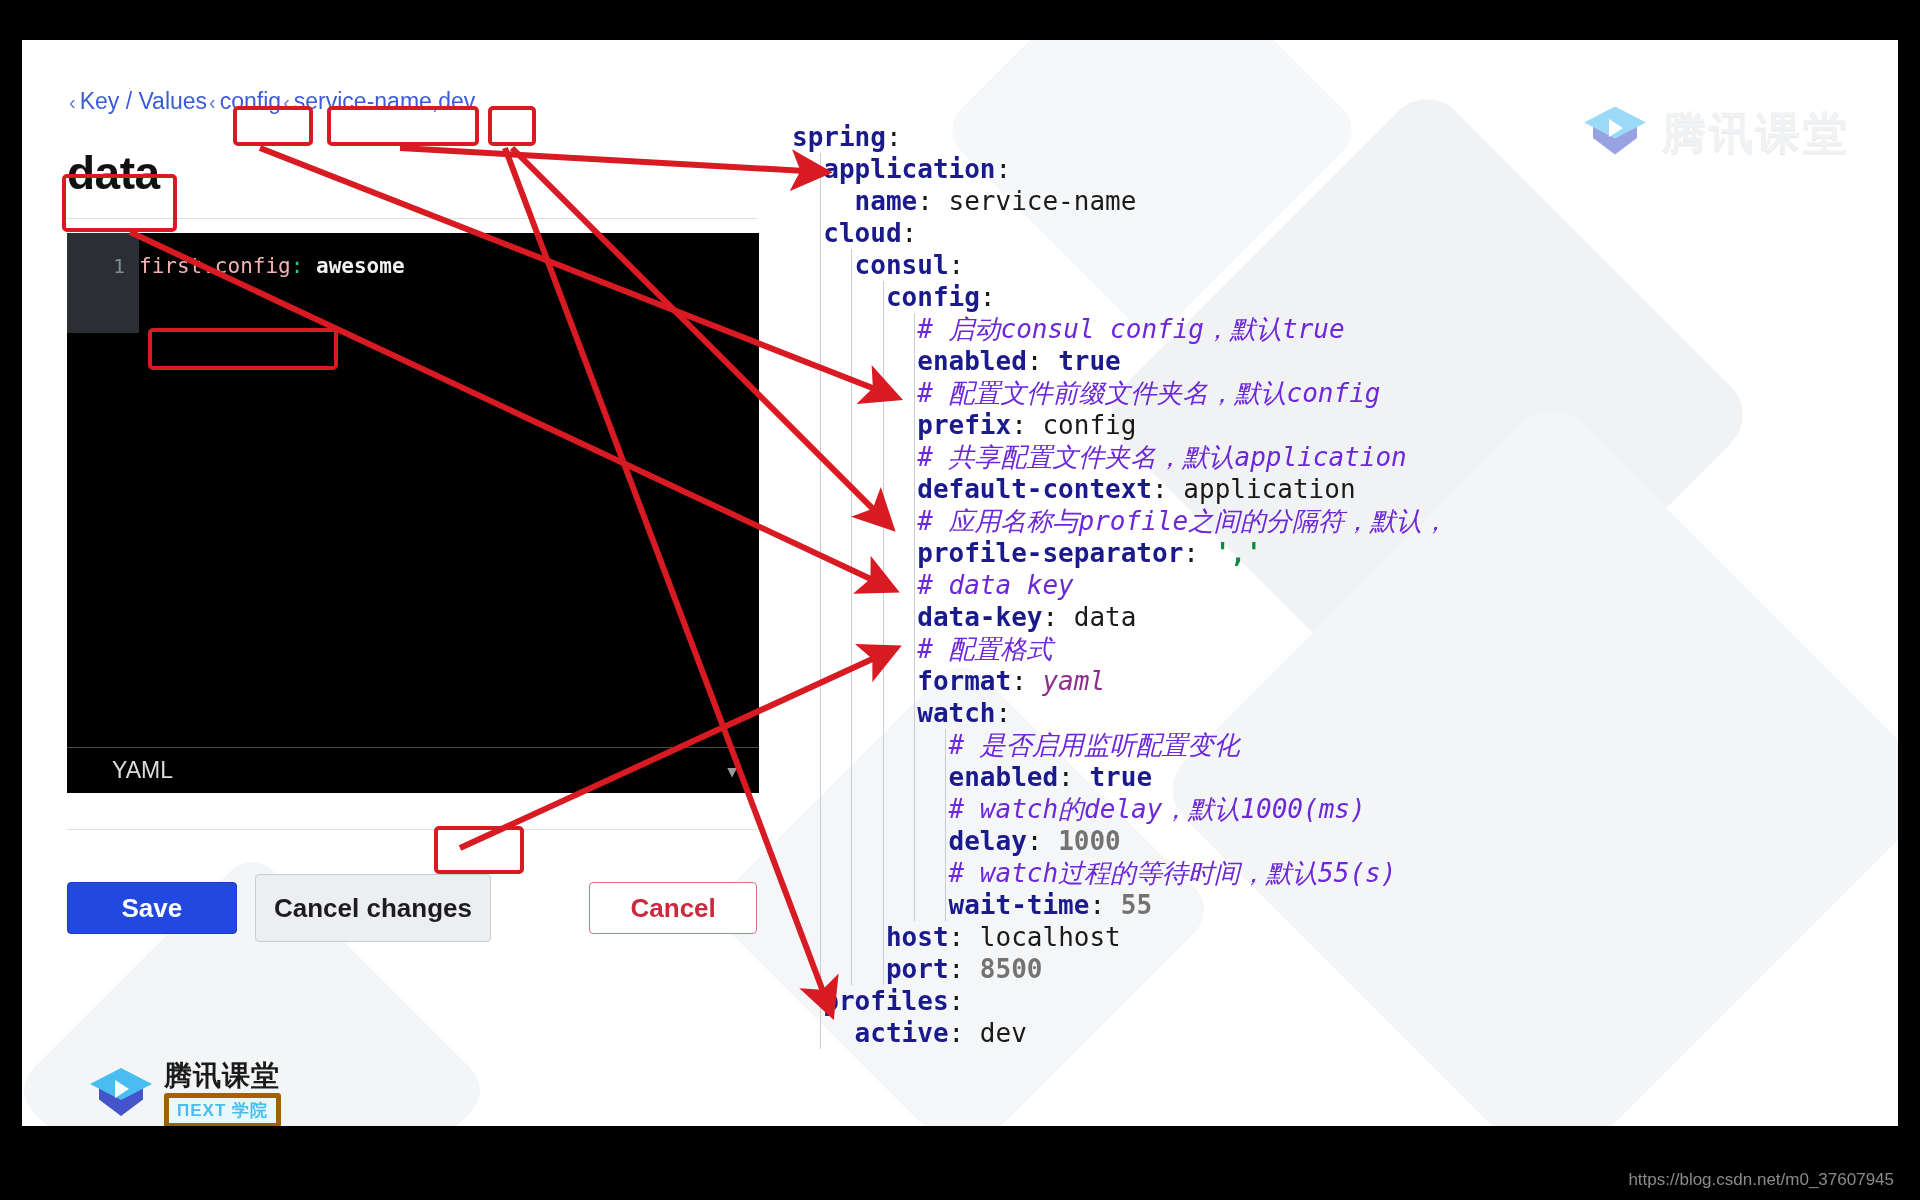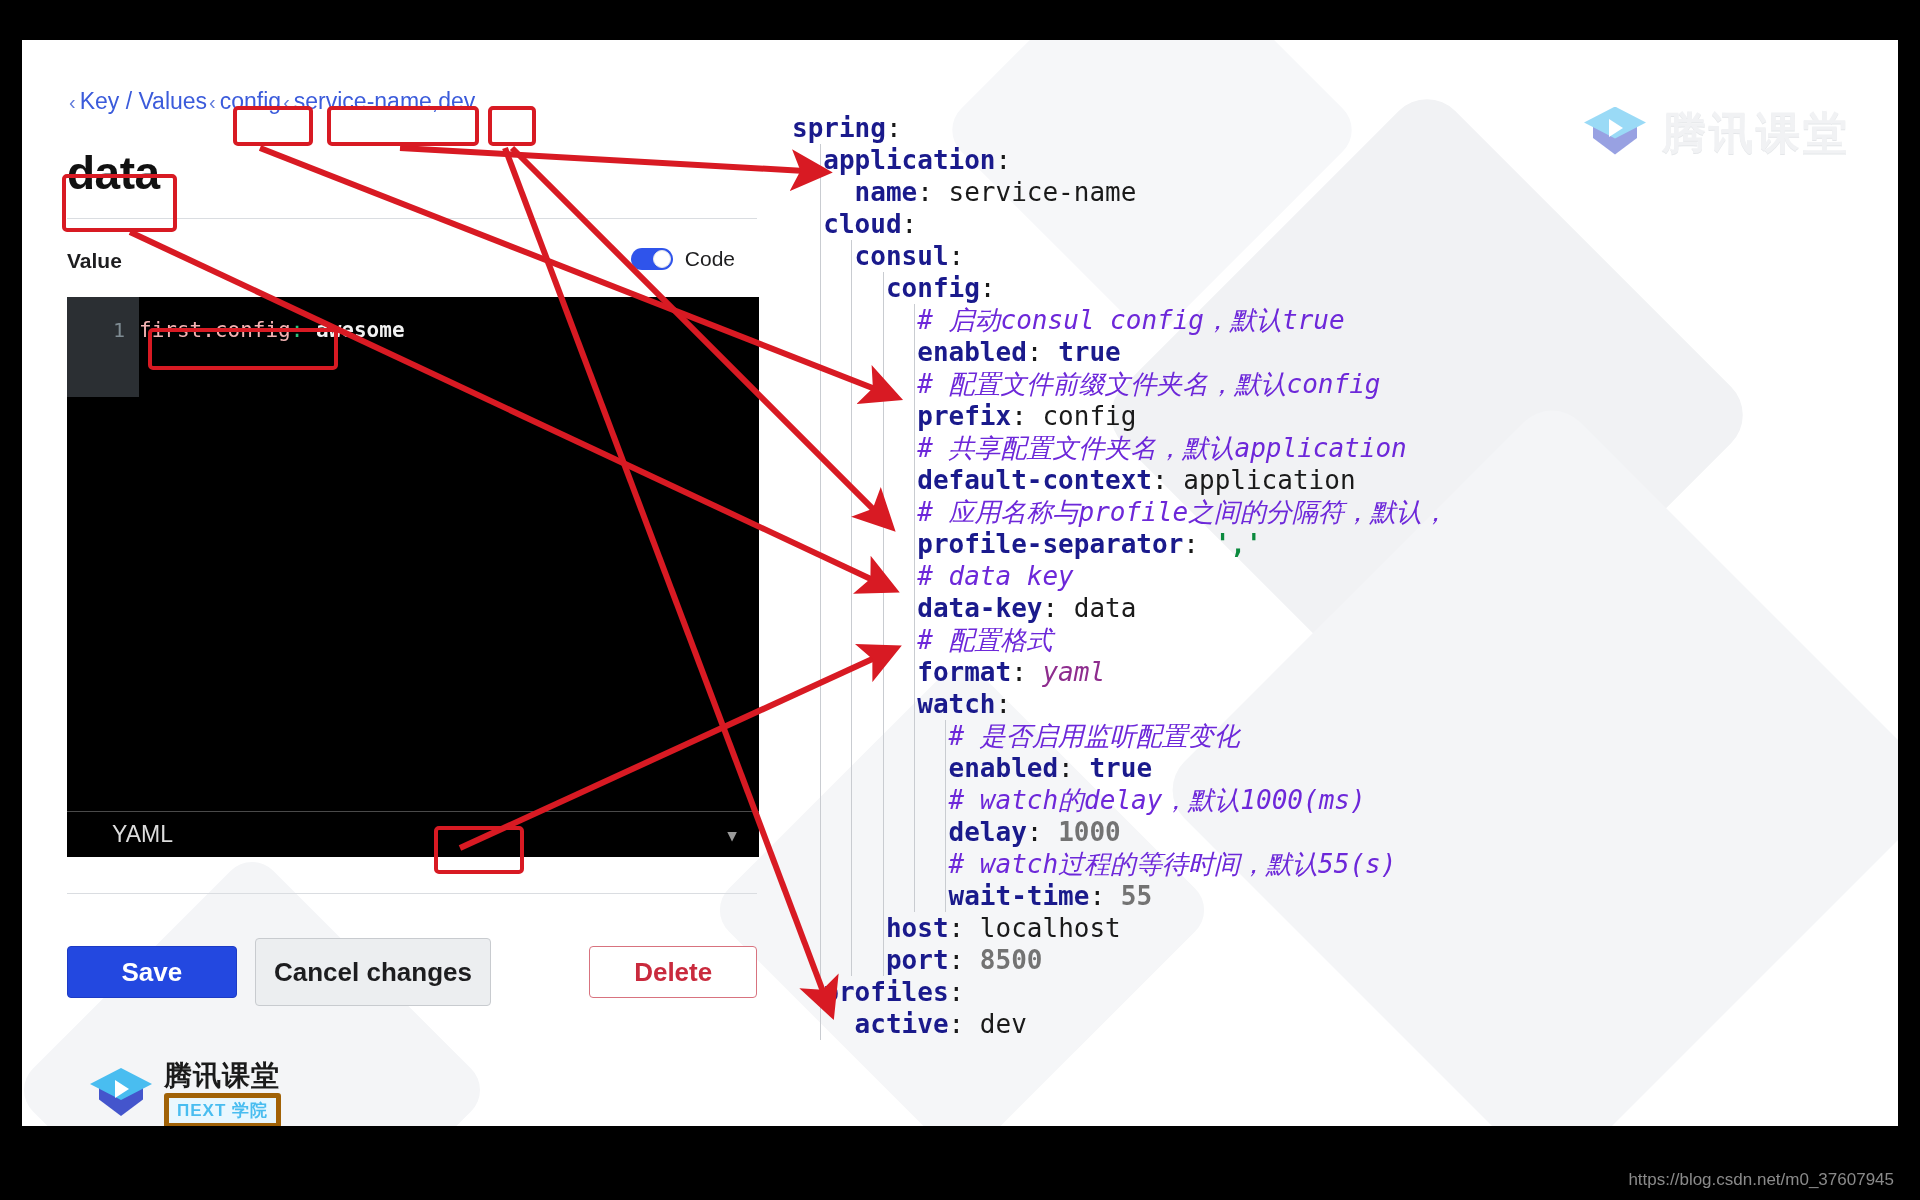"spring:" #yaml { top: 72px -> 81px }
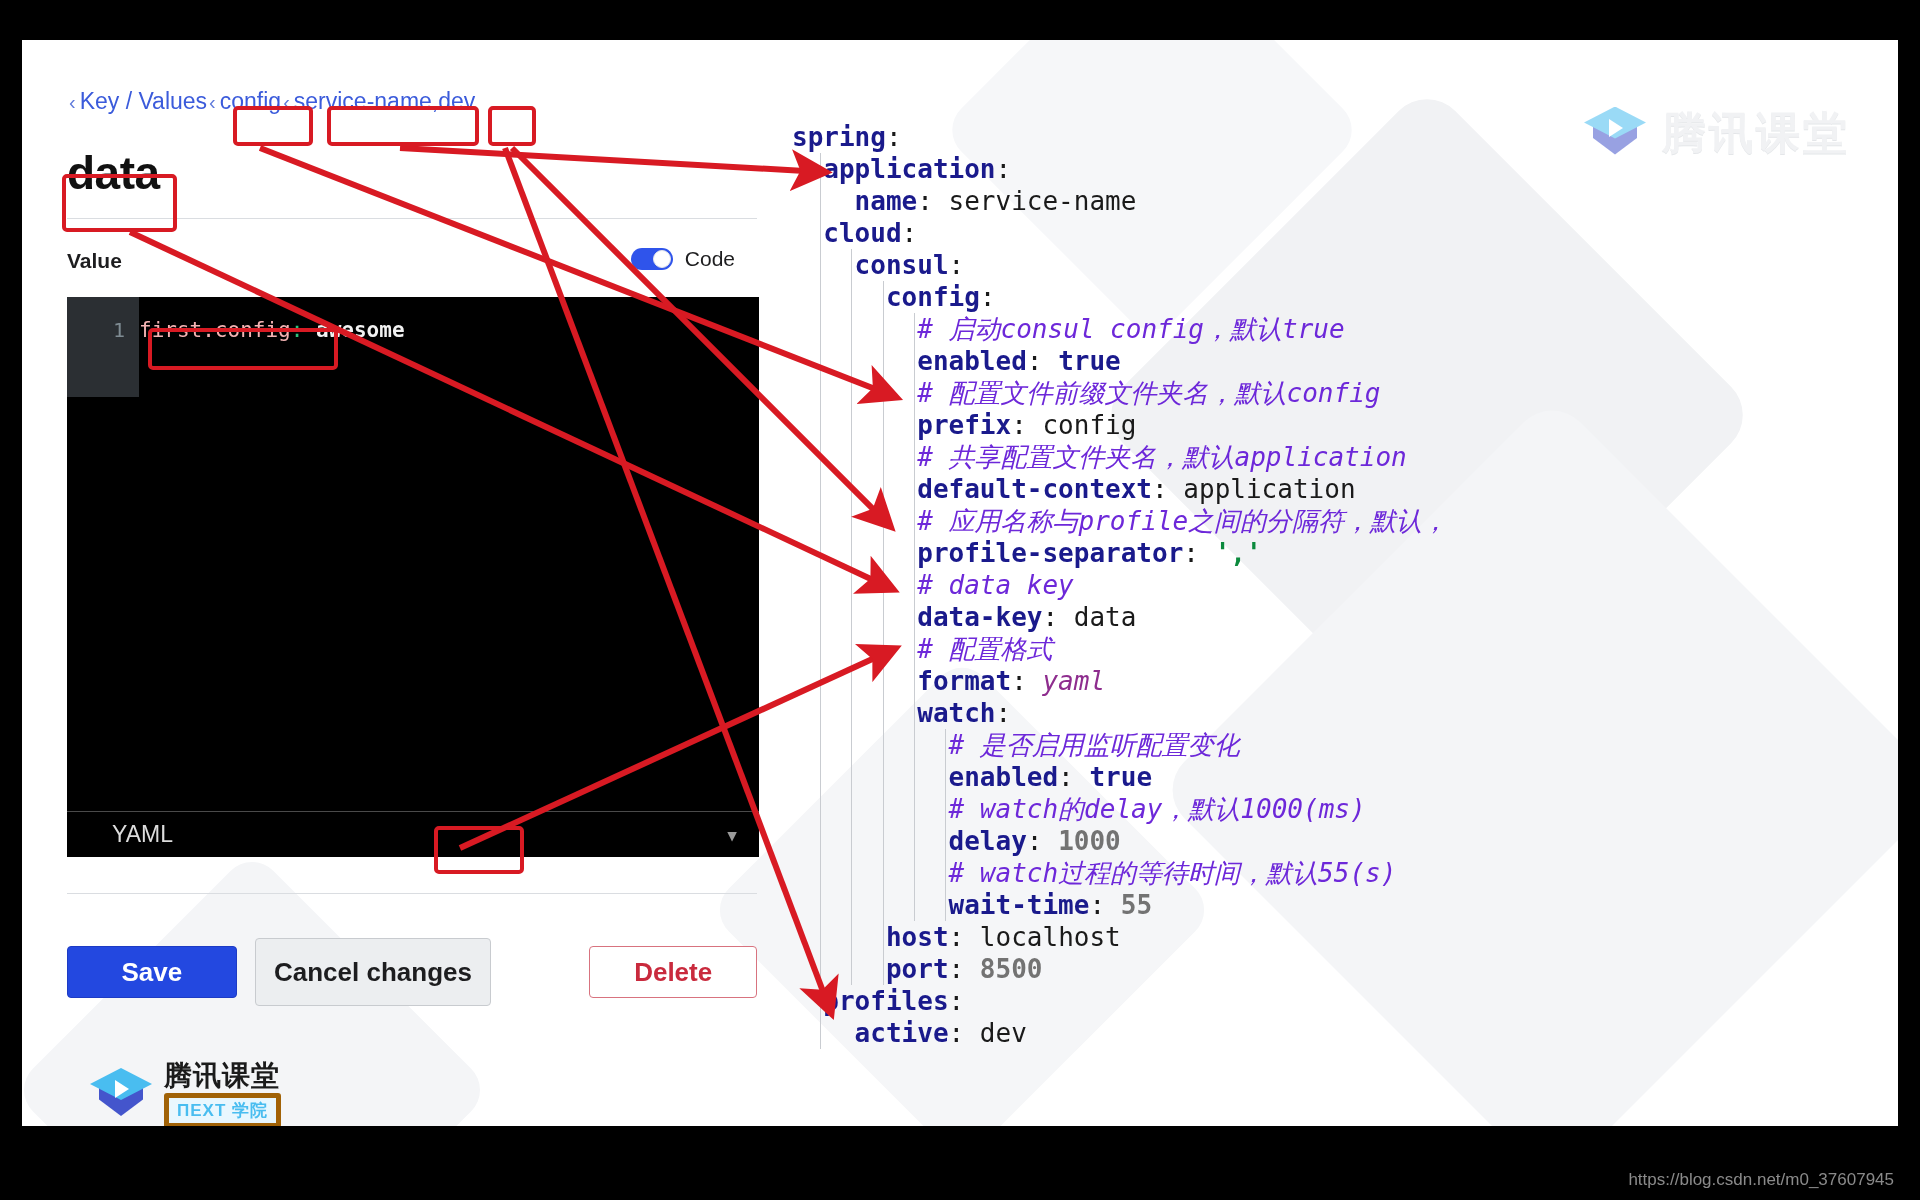"Value" div { html: <div> <span>Value</span> <div> <div> <div></div> </div> <span>Code</span> </div> </div> -> none }
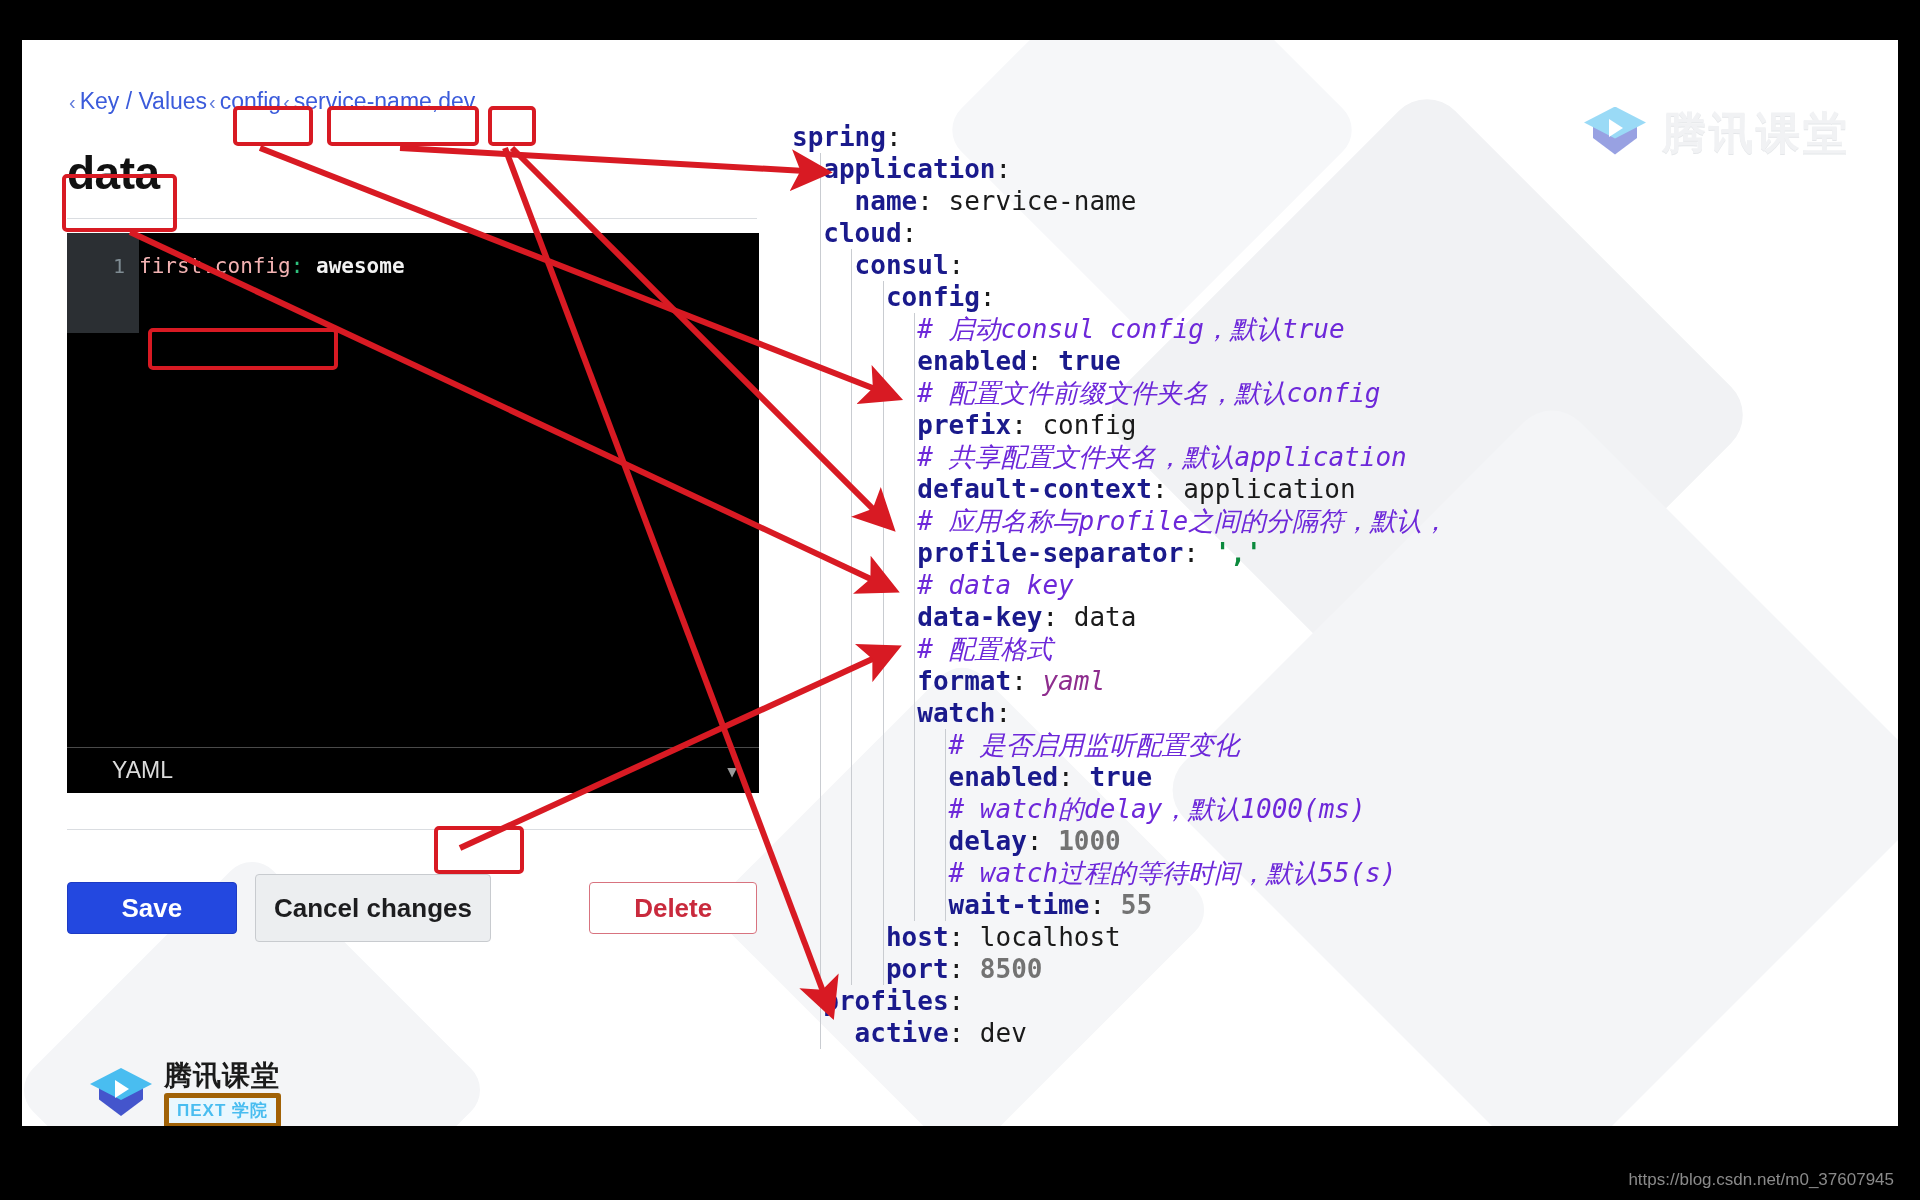"Delete" div.btn { text: Delete -> Cancel }
